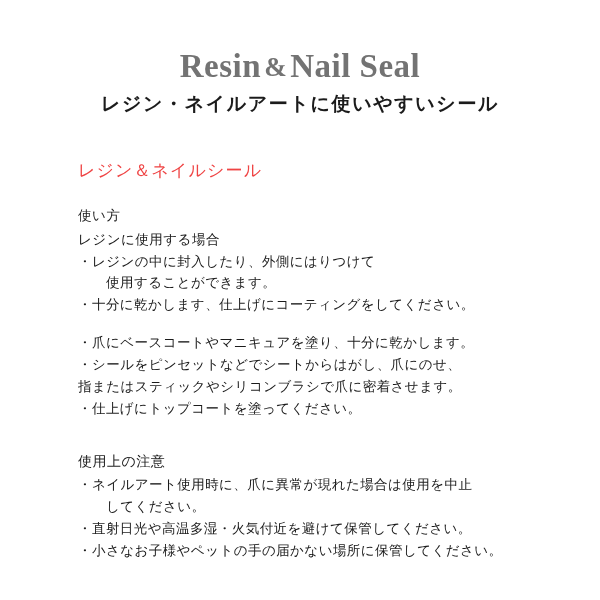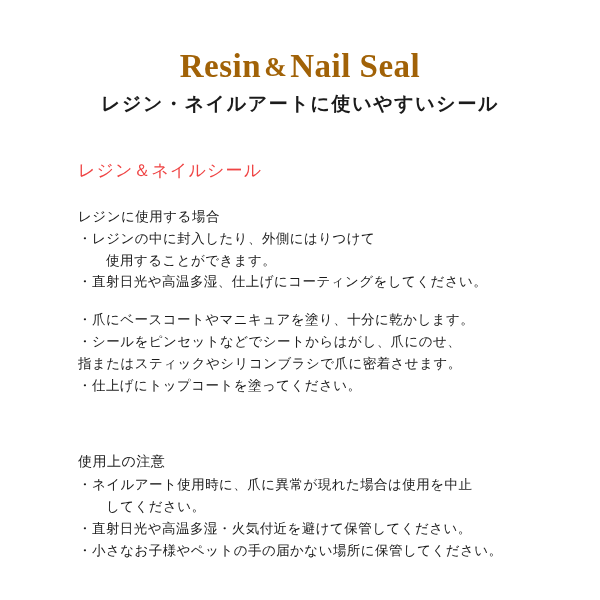"Resin&Nail Seal" .main-title { color: #a16207 -> #737373 }
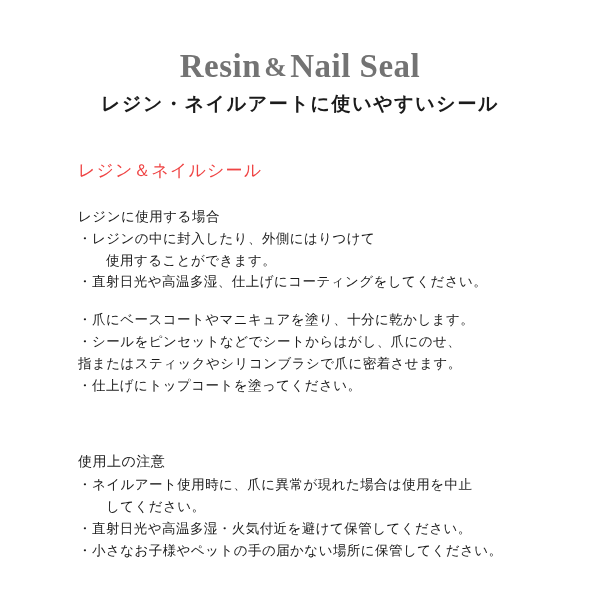"使い方" div.lead { html: none -> <div>使い方</div> }
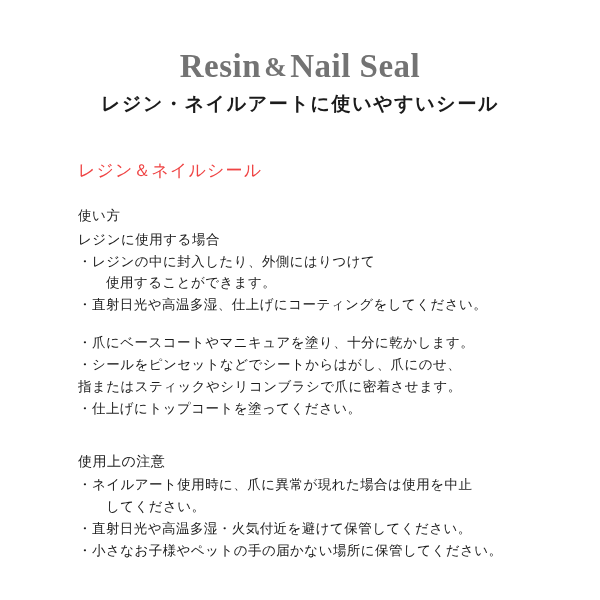"・直射日光や高温多湿、仕上げにコーティングをしてください。" div.line { text: 直射日光や高温多湿 -> 十分に乾かします }
